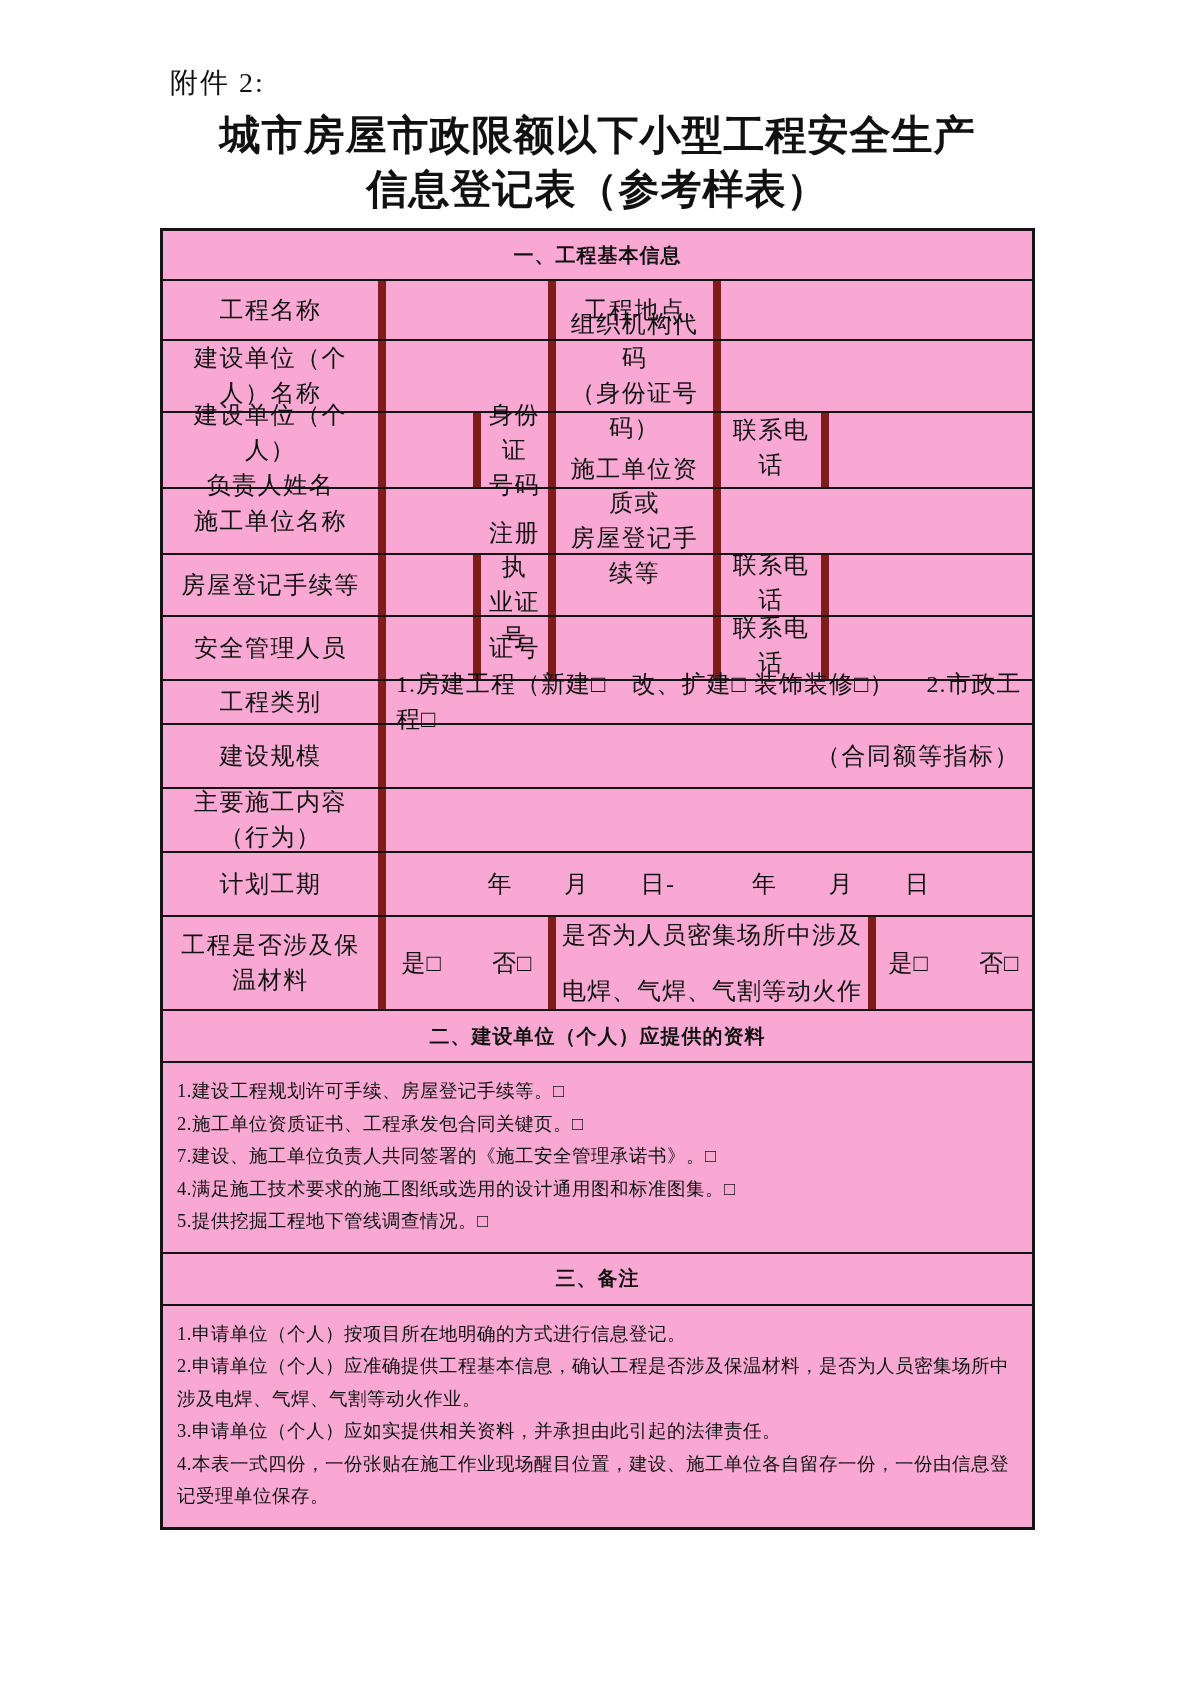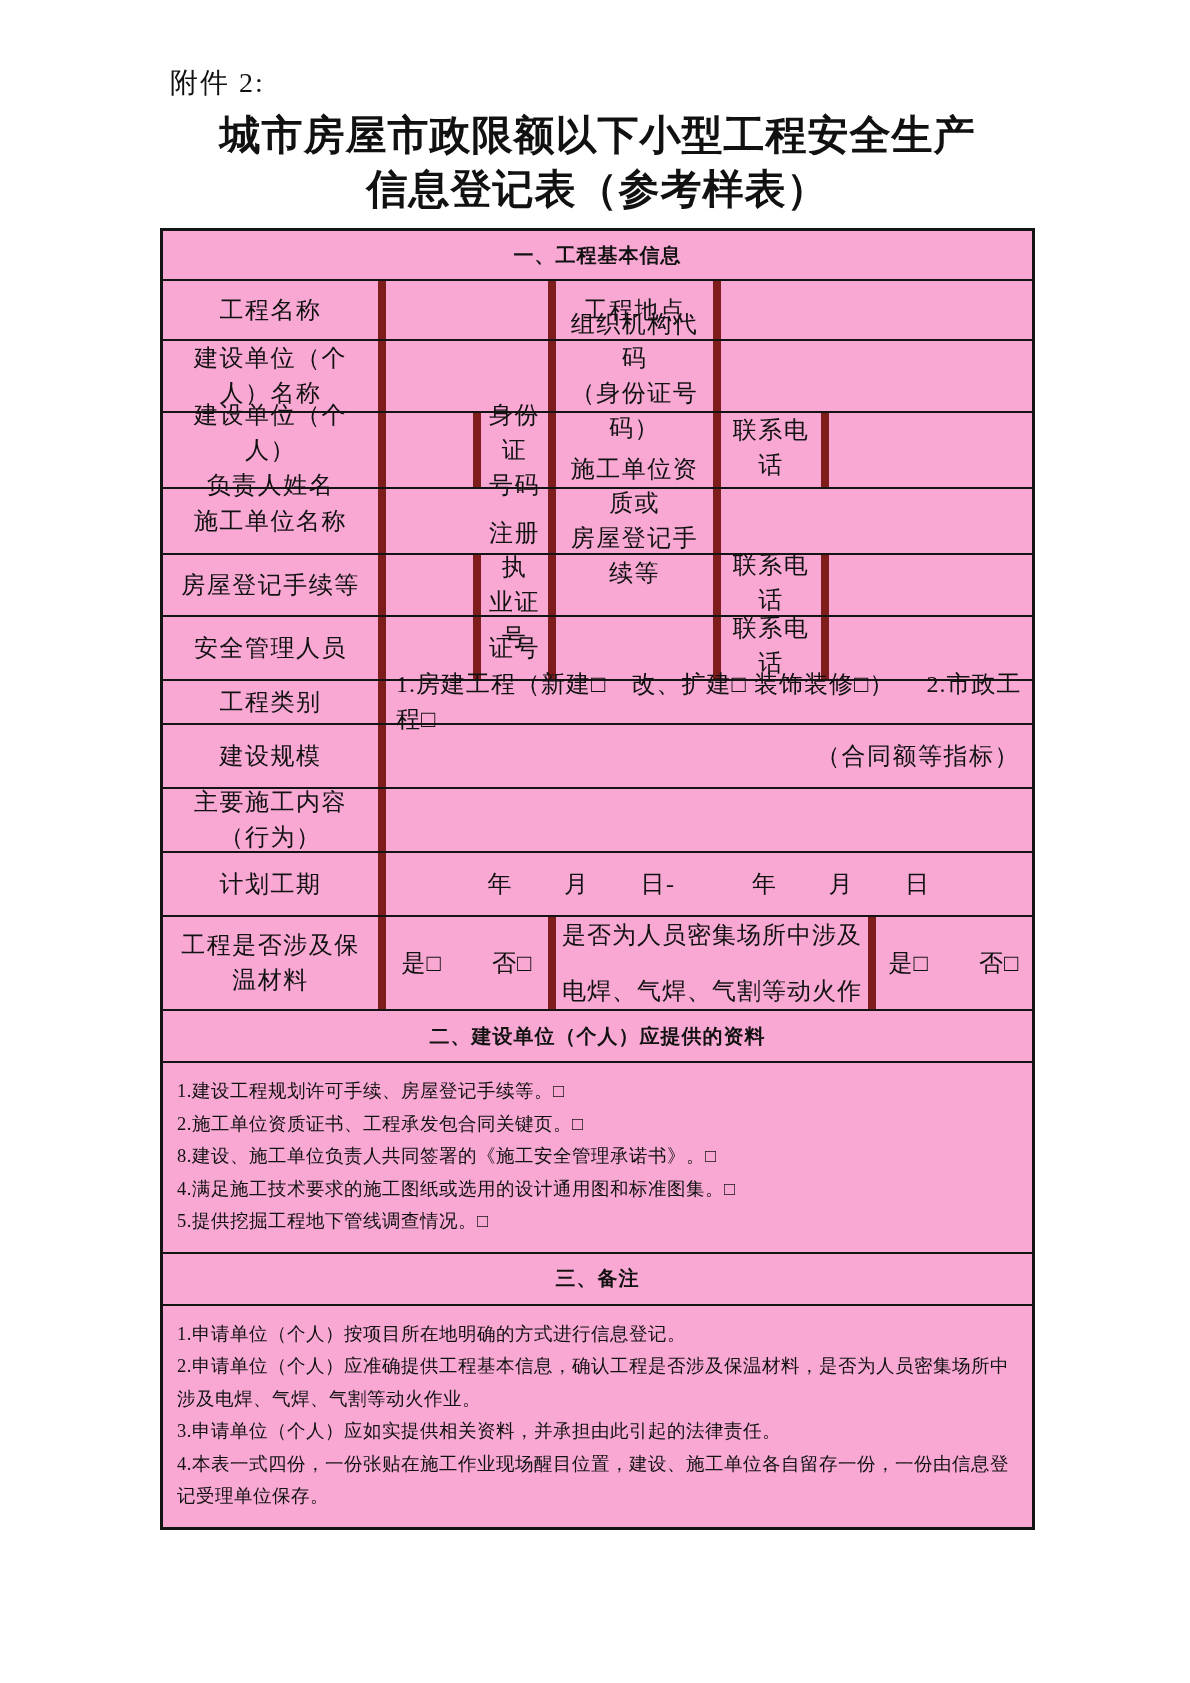"8.建设、施工单位负责人共同签署的《施工安全管理承诺书》。□" div.item { text: 8 -> 7 }
